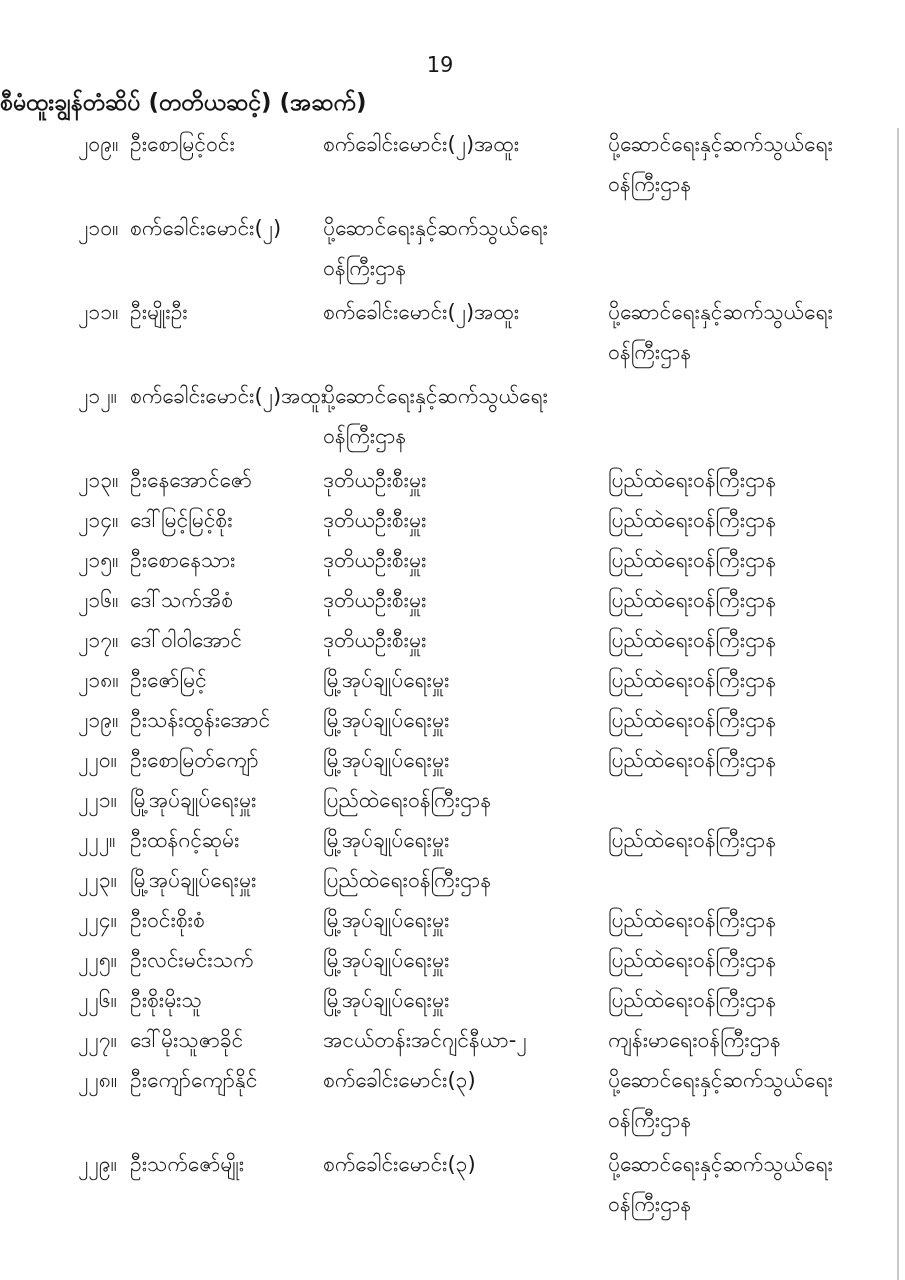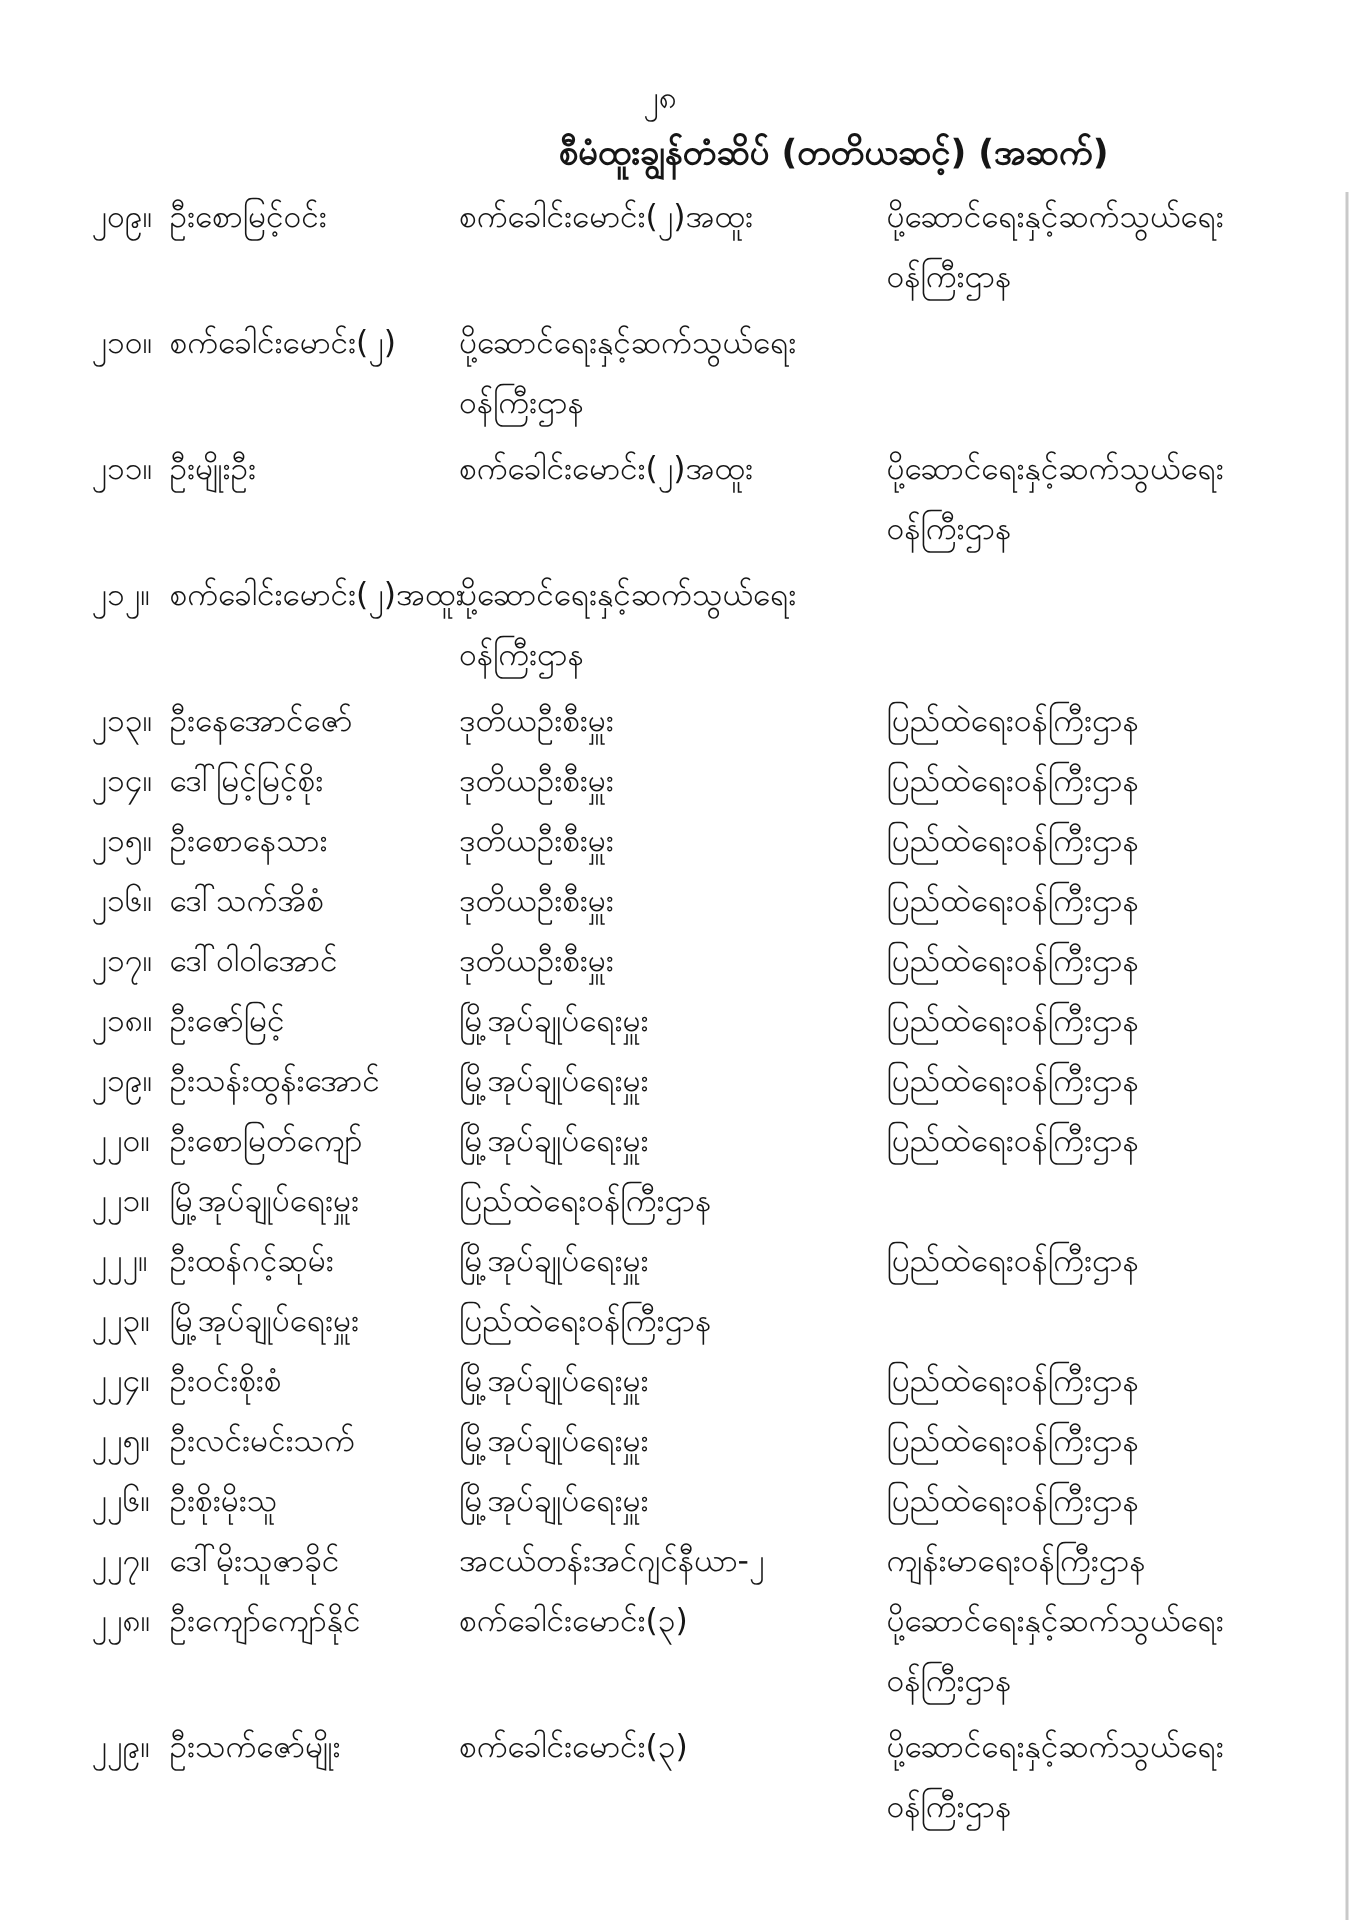"၂၈" div.page-number { text: ၂၈ -> 19 }
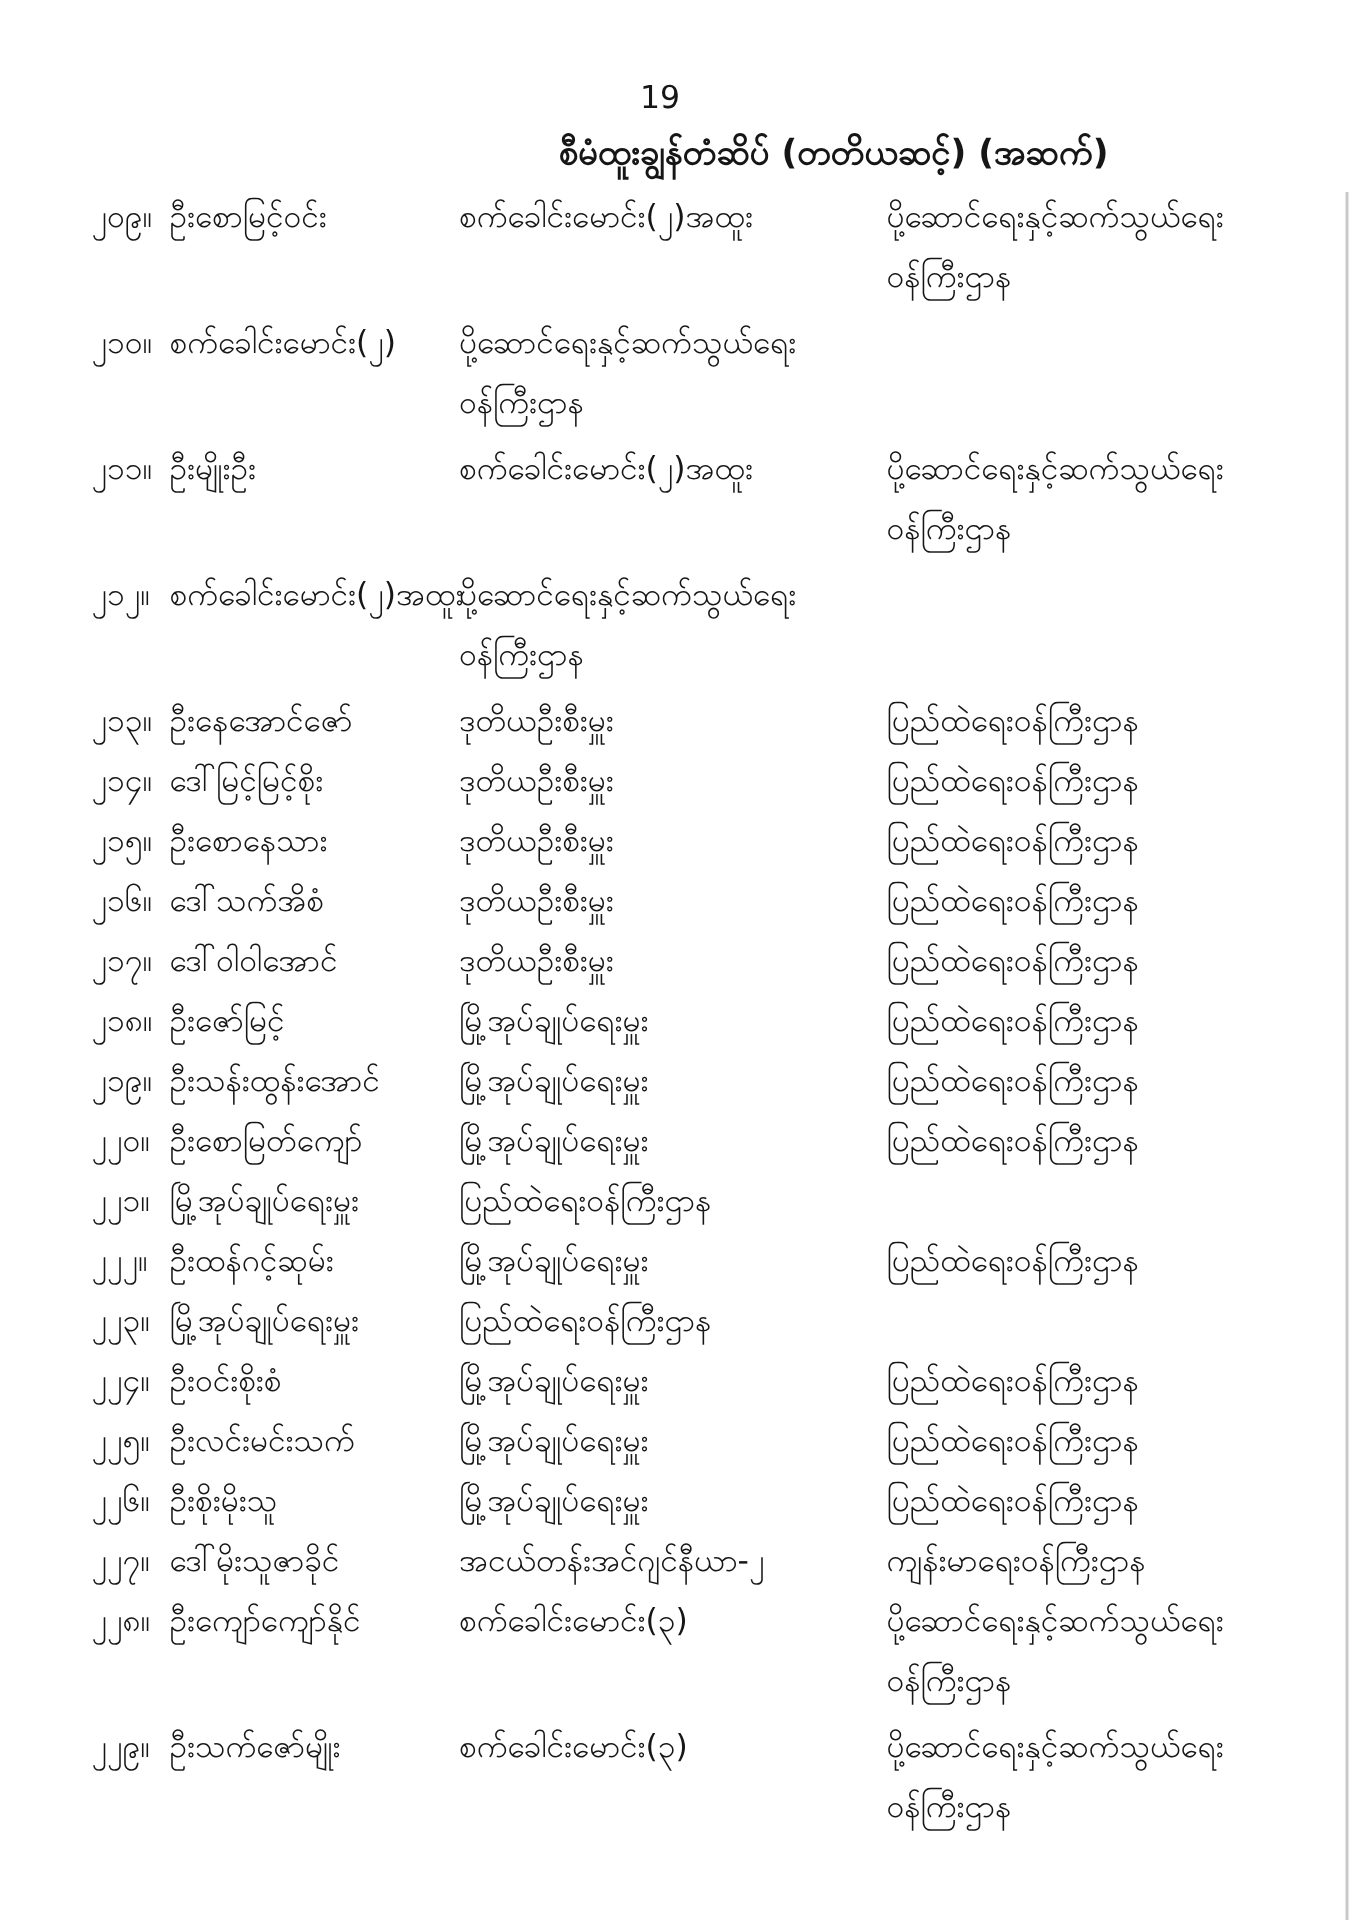"စီမံထူးချွန်တံဆိပ် (တတိယဆင့်) (အဆက်)" .doc-title { text-align: right -> left }
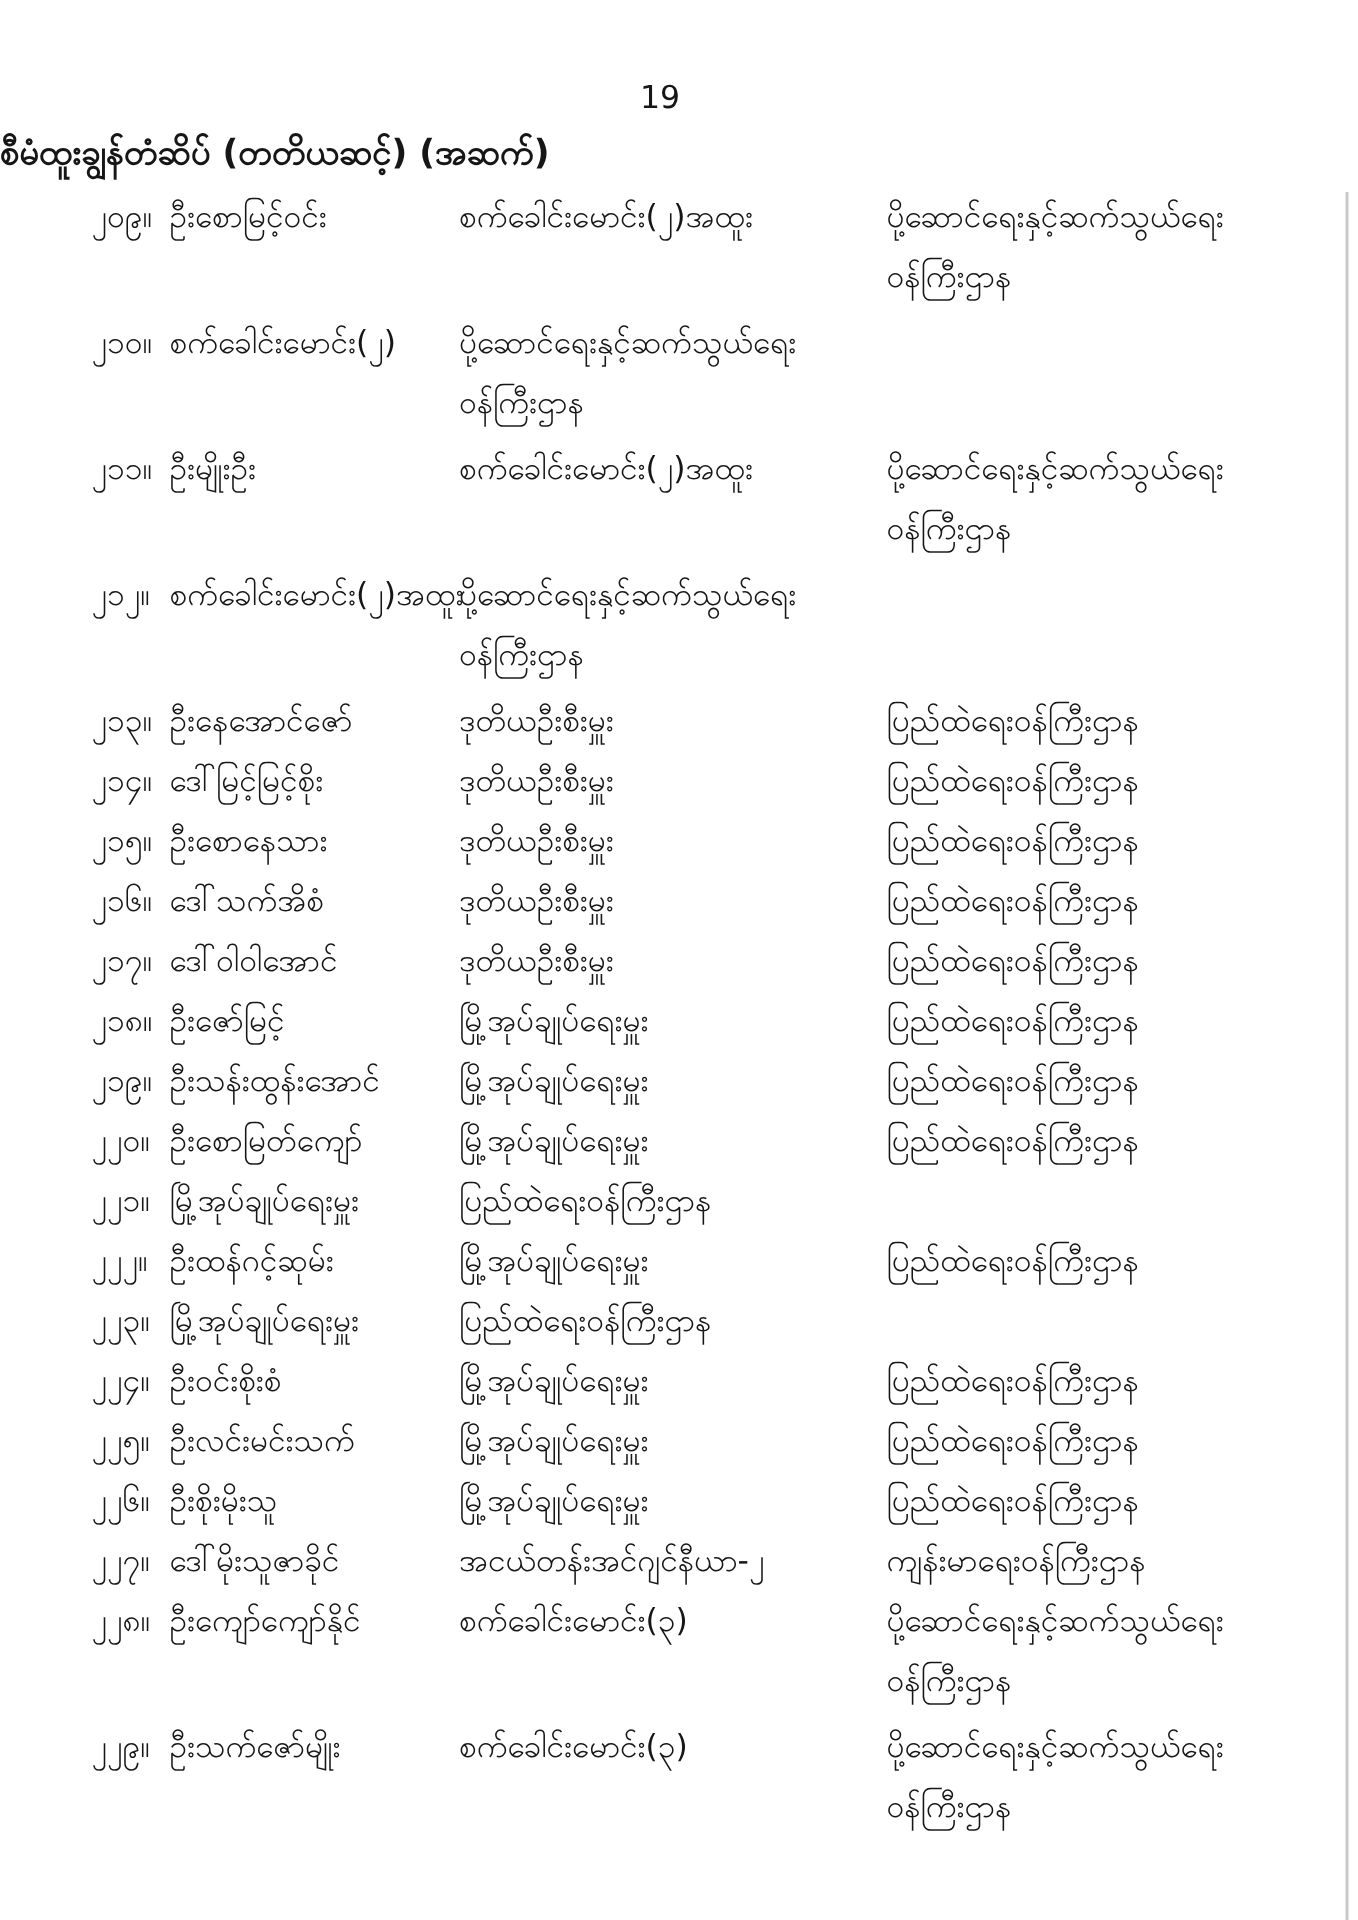"၂၀၉။" .table { padding-left: 61px -> 78px }
